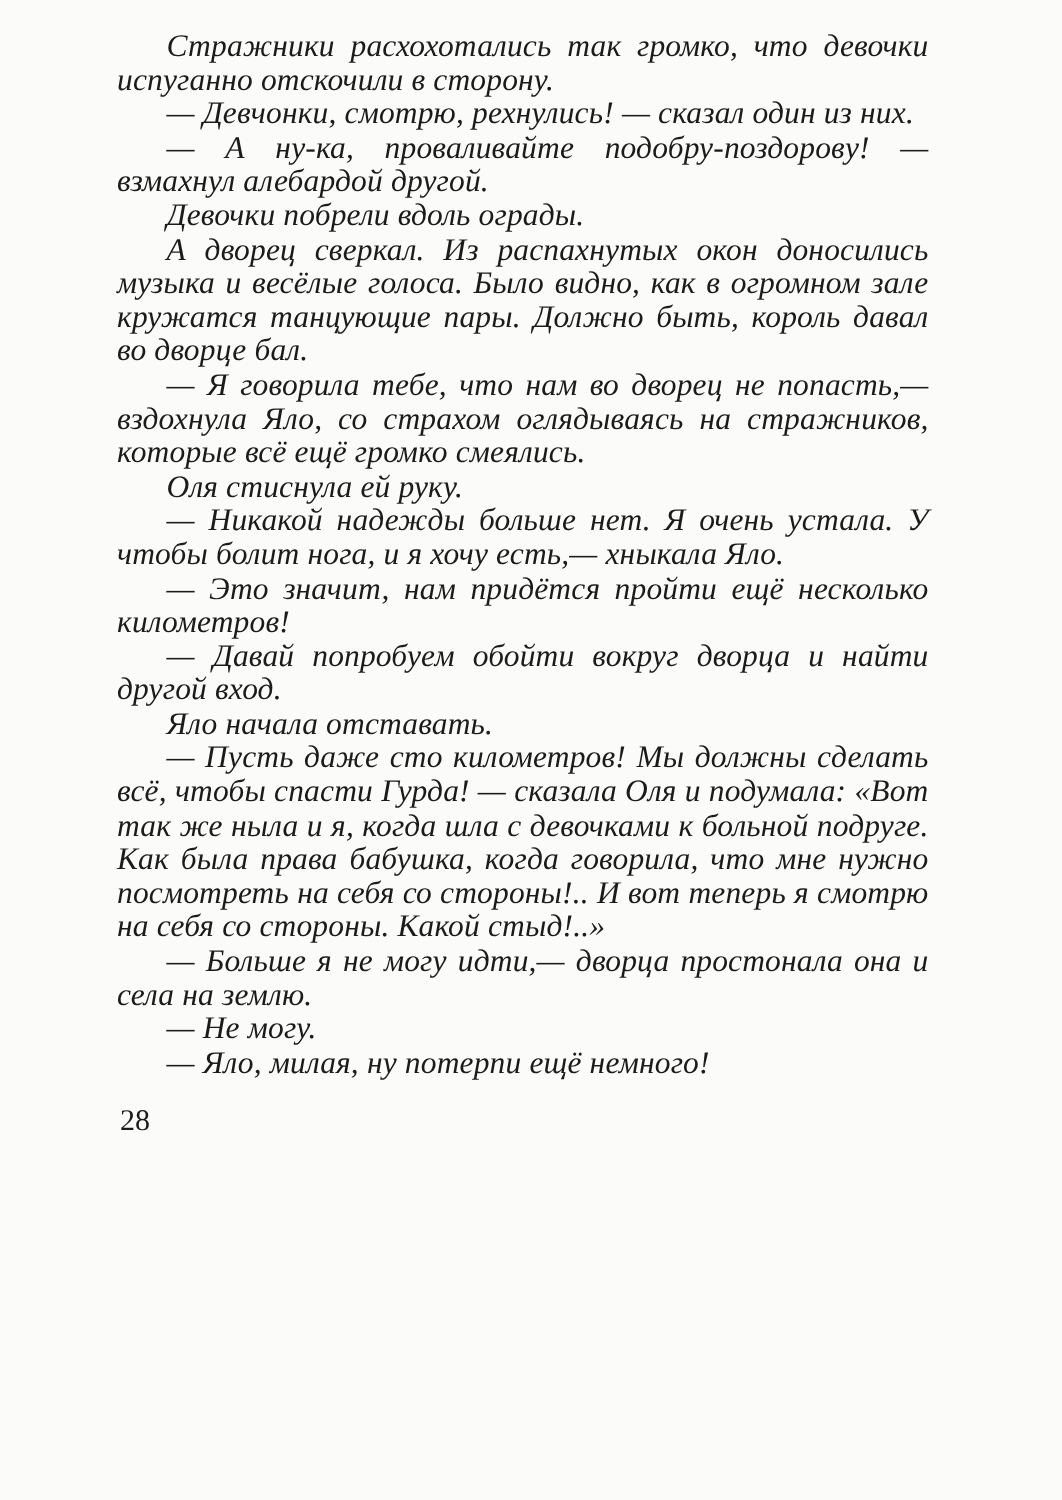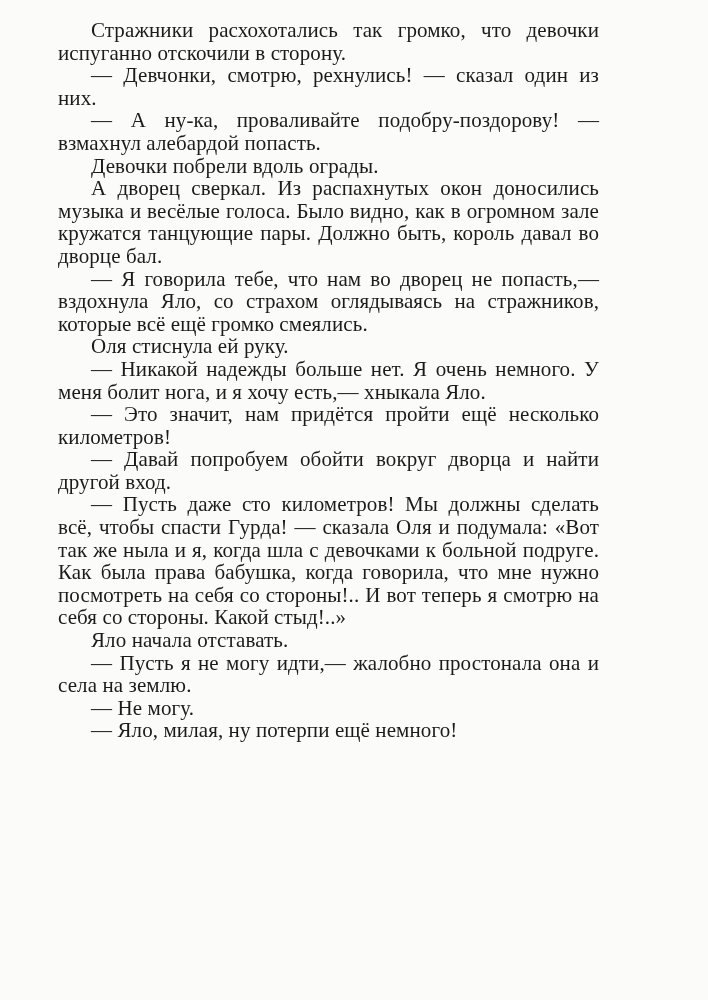"Стражники расхохотались так громко, что" .text-column { font-style: none -> italic; margin-left: 58px -> 78px }
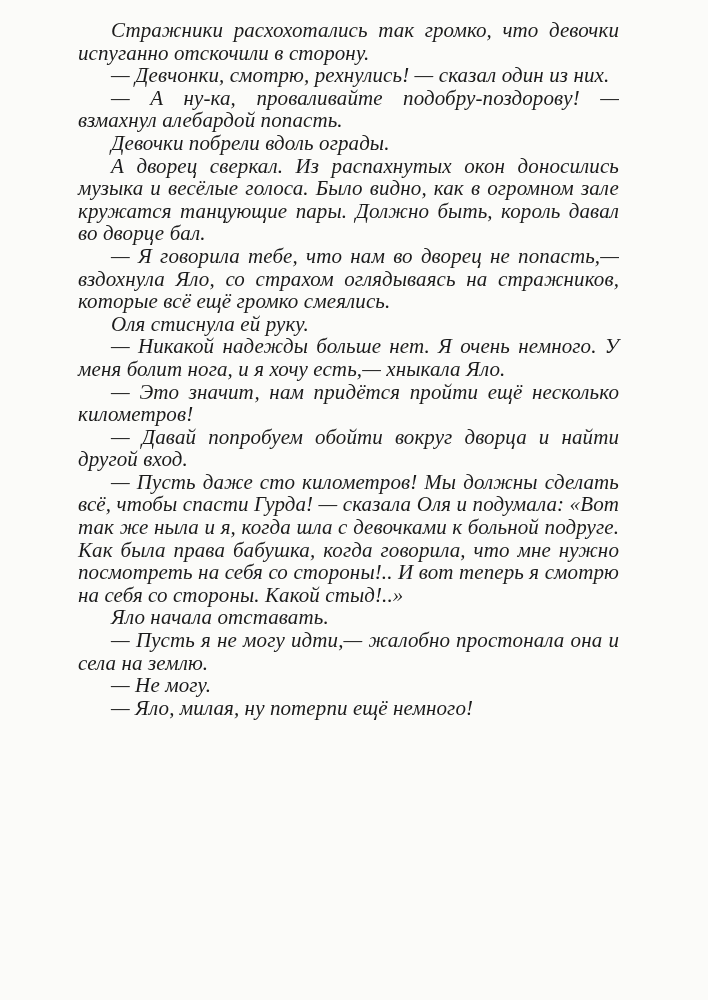"— А ну-ка, проваливайте" p { text: попасть -> другой }
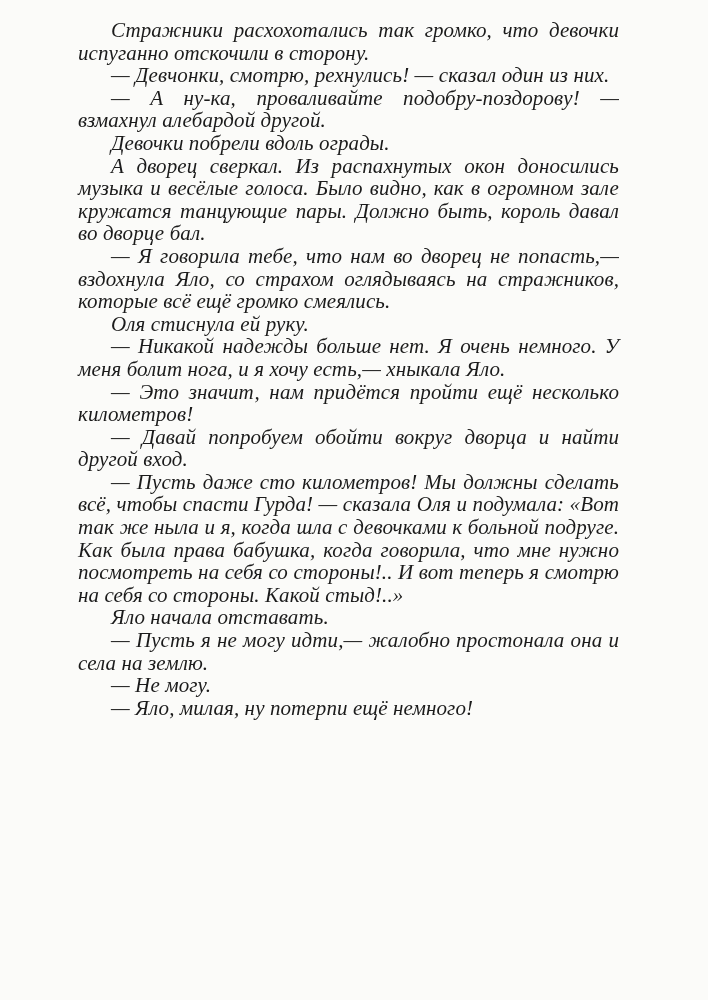"— Никакой надежды больше нет." p { text: немного. У меня -> устала. У чтобы }
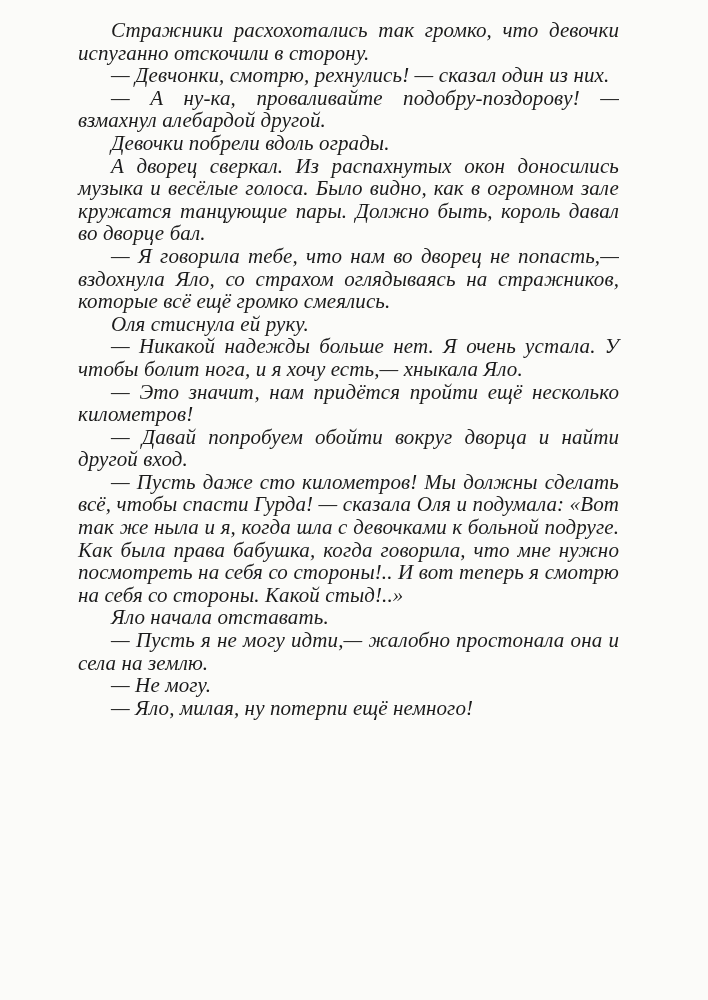"— Пусть даже сто километров!" p { order: before "Яло начала отставать." -> after "Яло начала отставать." }
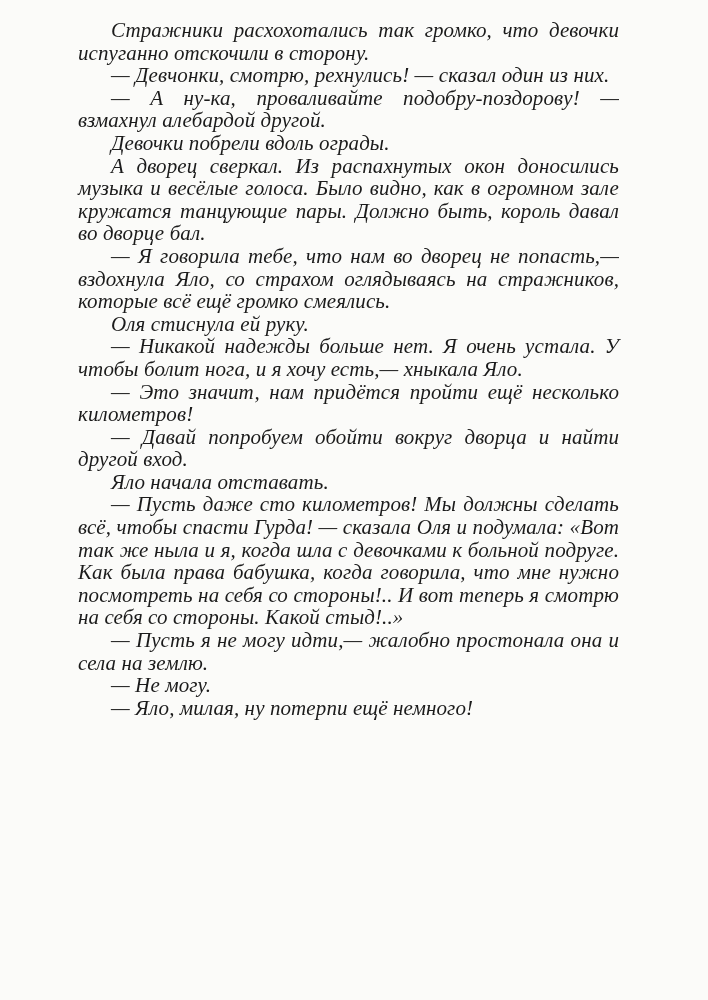"— Пусть я не могу" p { text: Пусть я не могу идти,— жалобно -> Больше я не могу идти,— дворца }
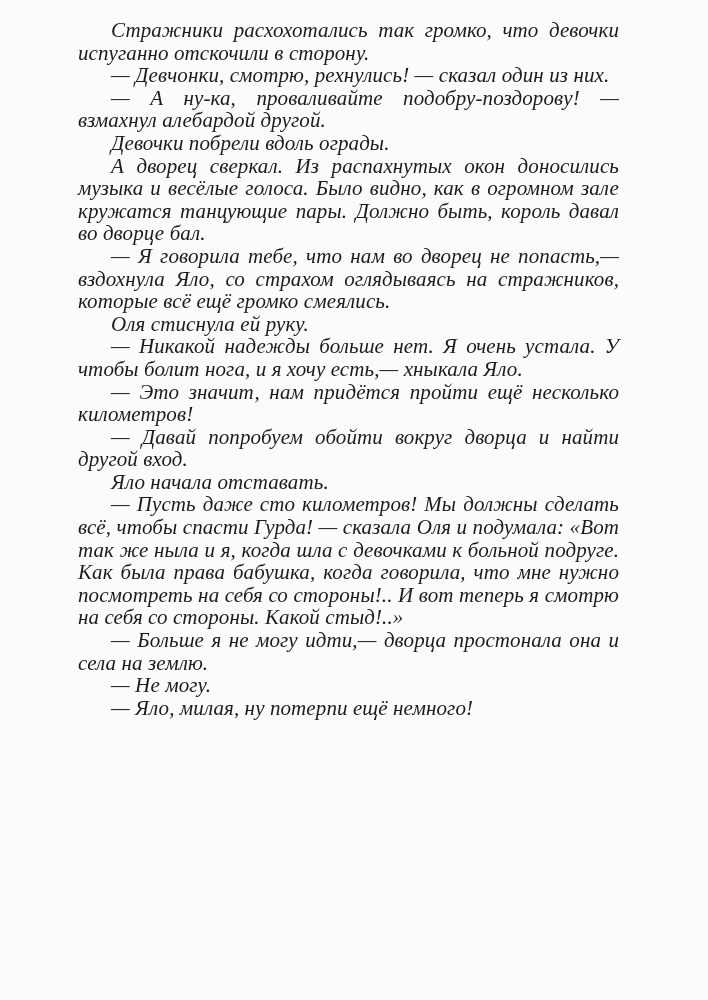"28" div.page-number { html: none -> <div>28</div> }
